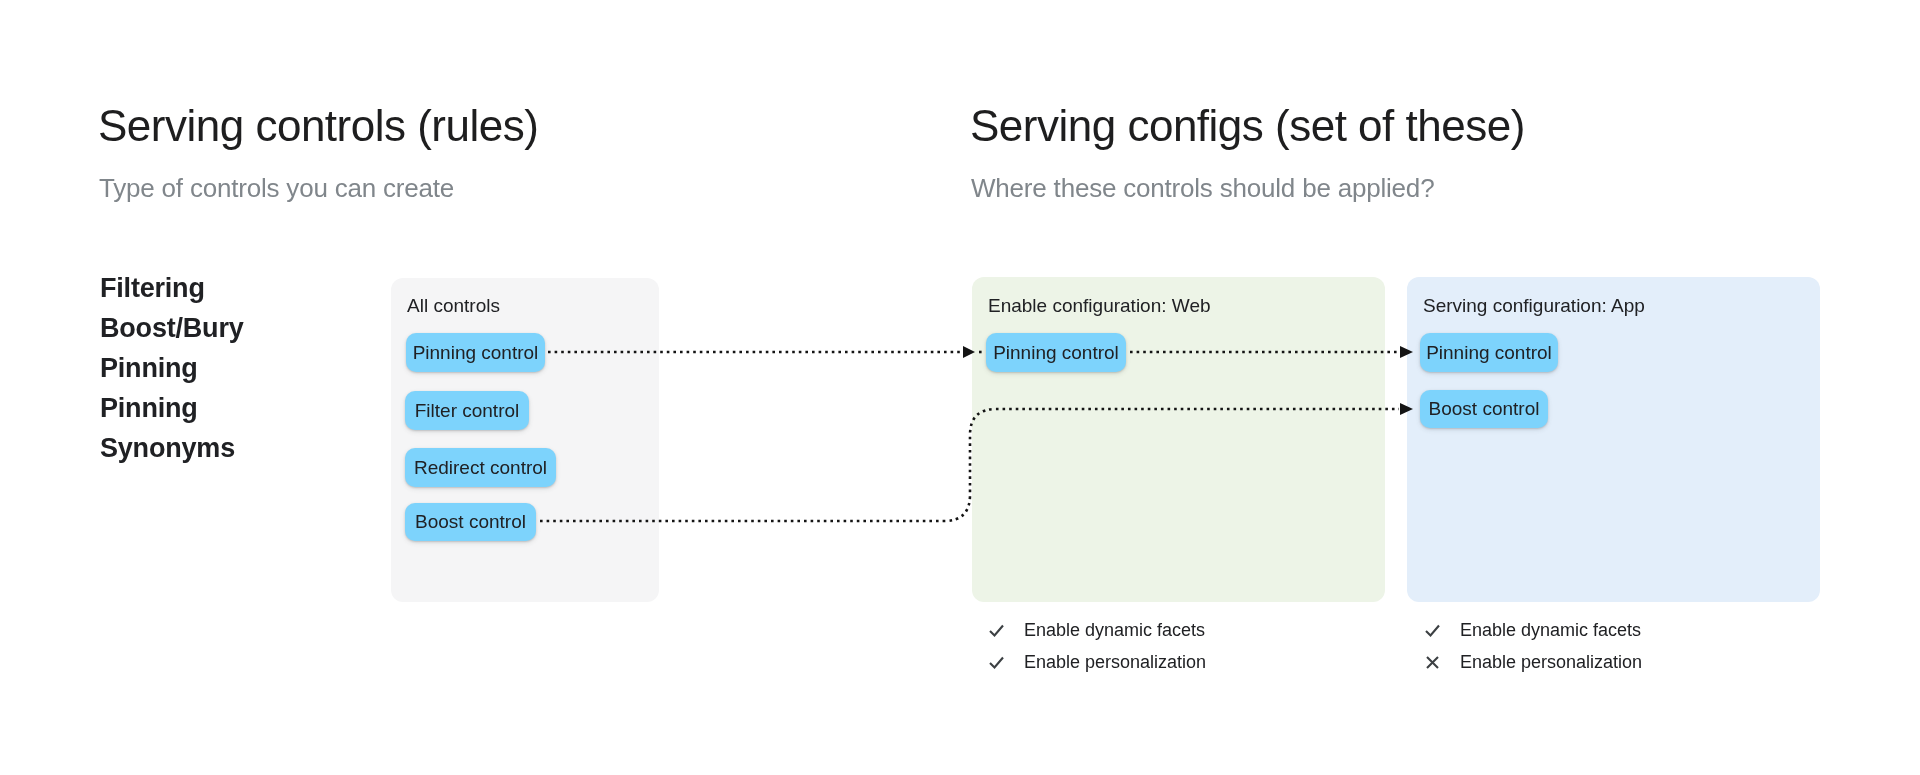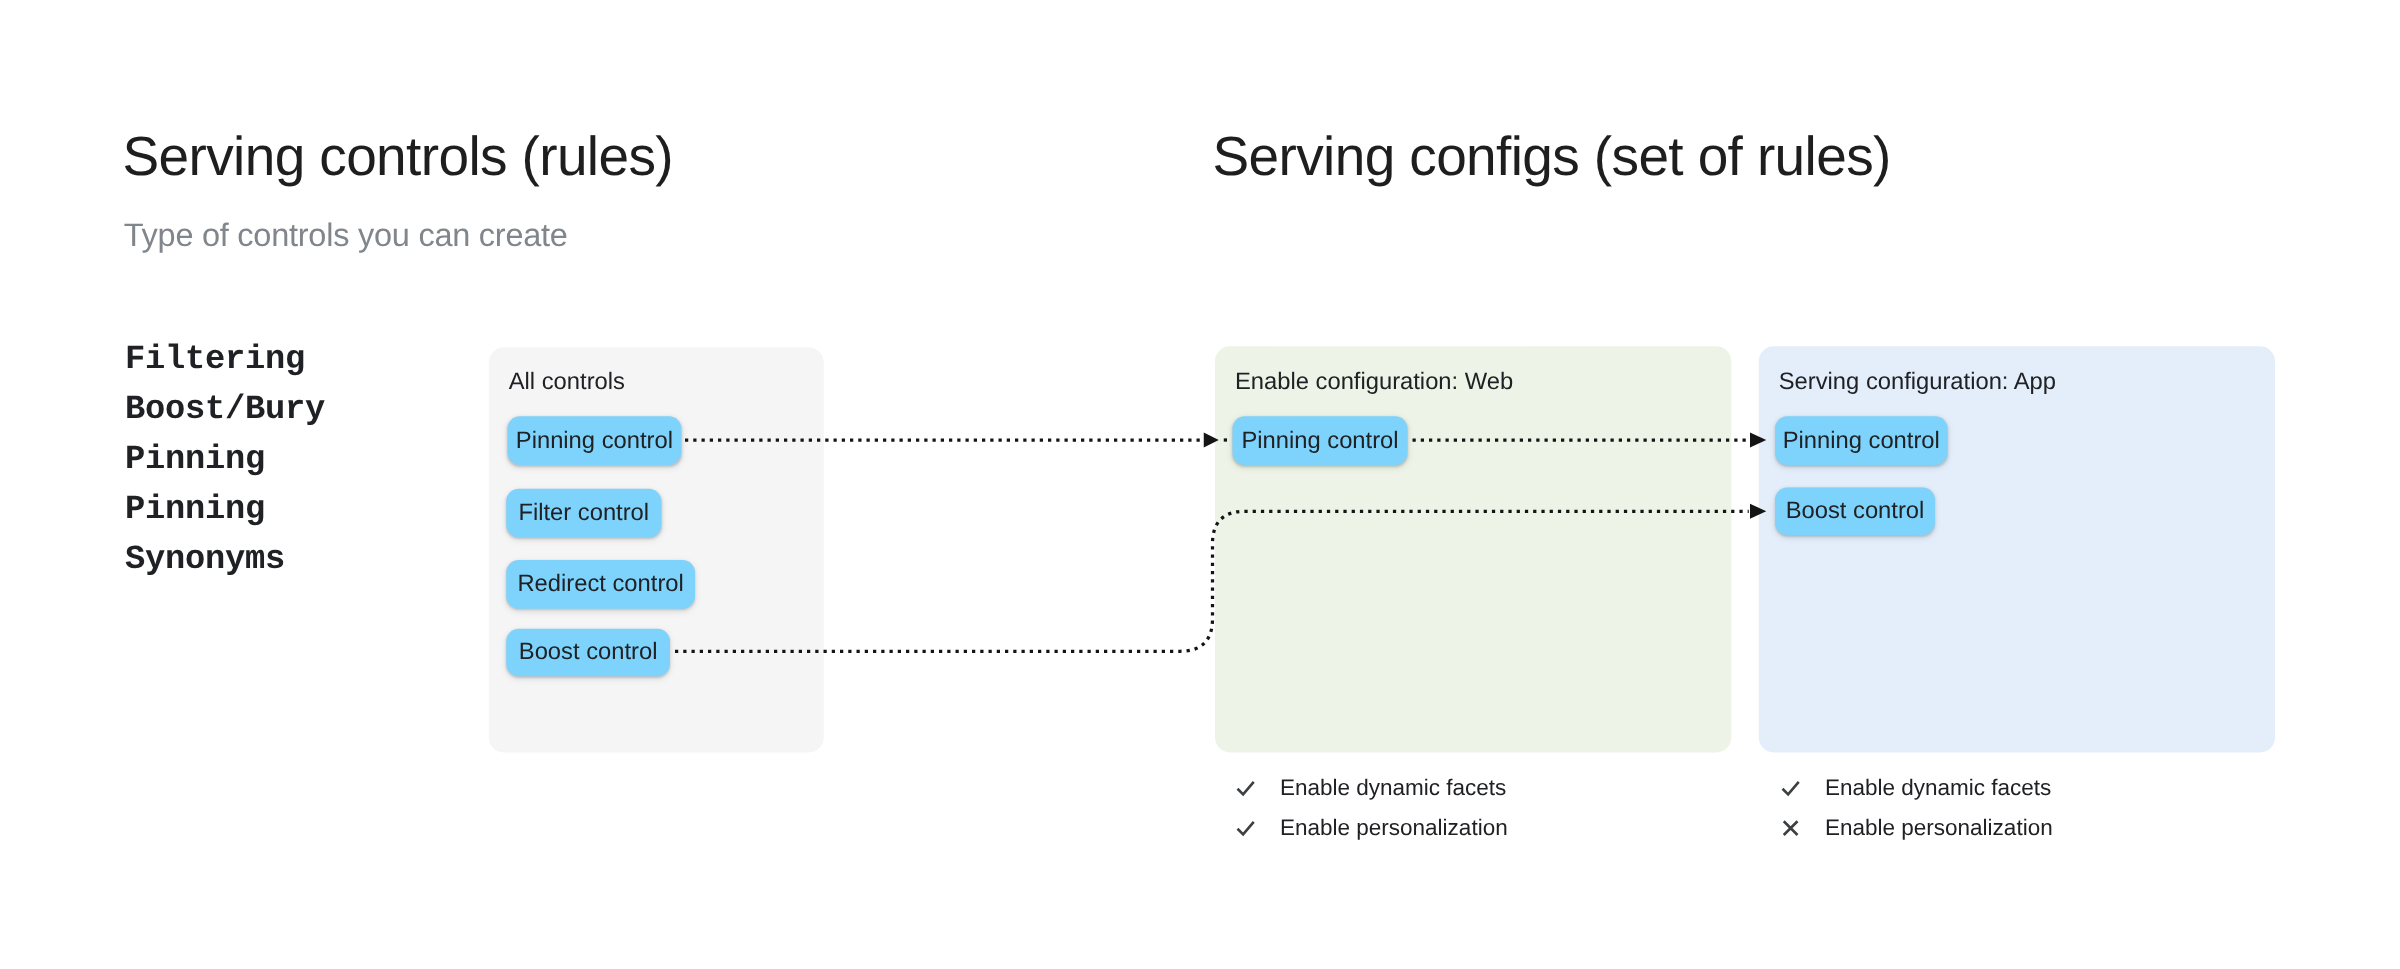"Serving configs (set of rules)" div.abs { text: rules -> these }
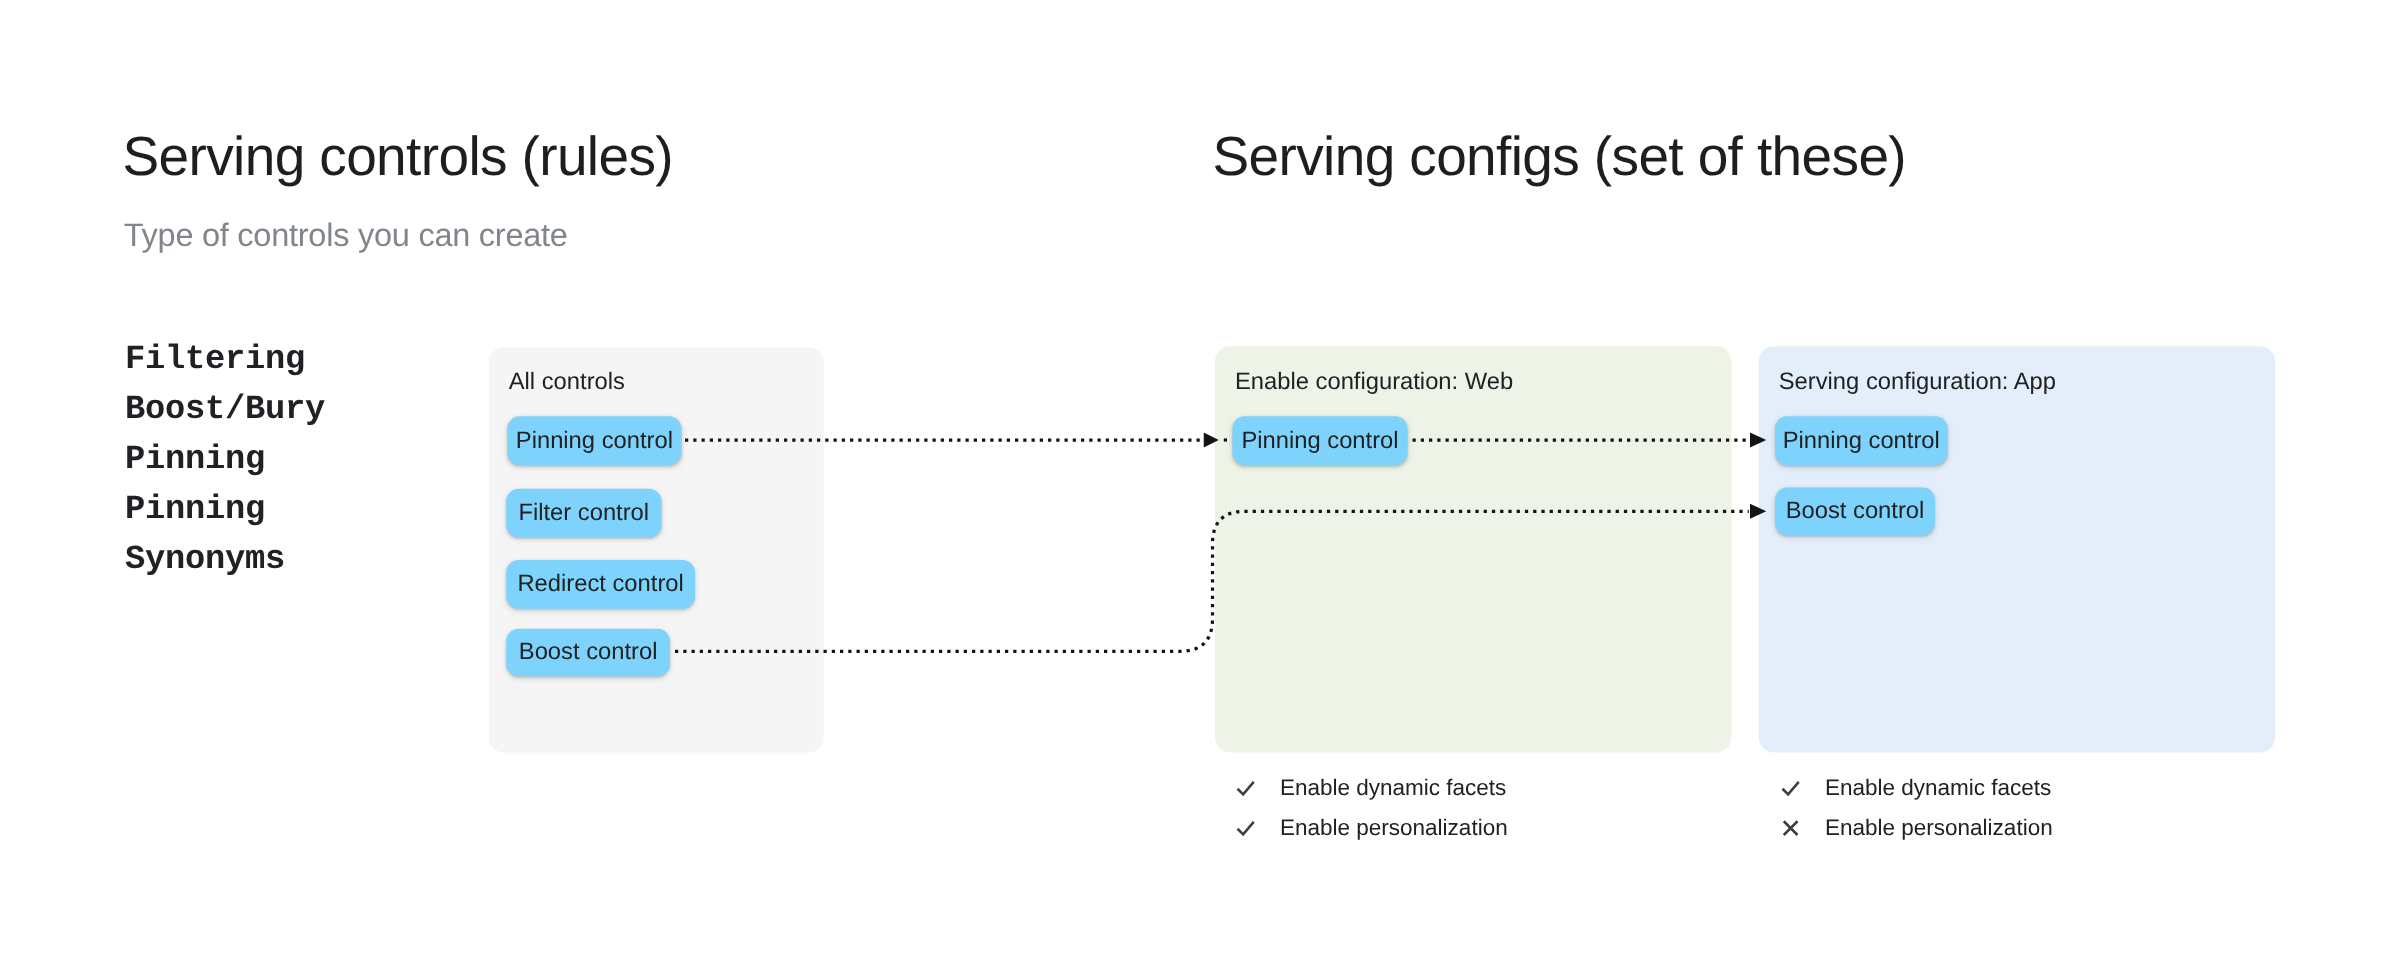"Where these controls should be" div.abs { html: none -> <div>Where these controls should be applied?</div> }
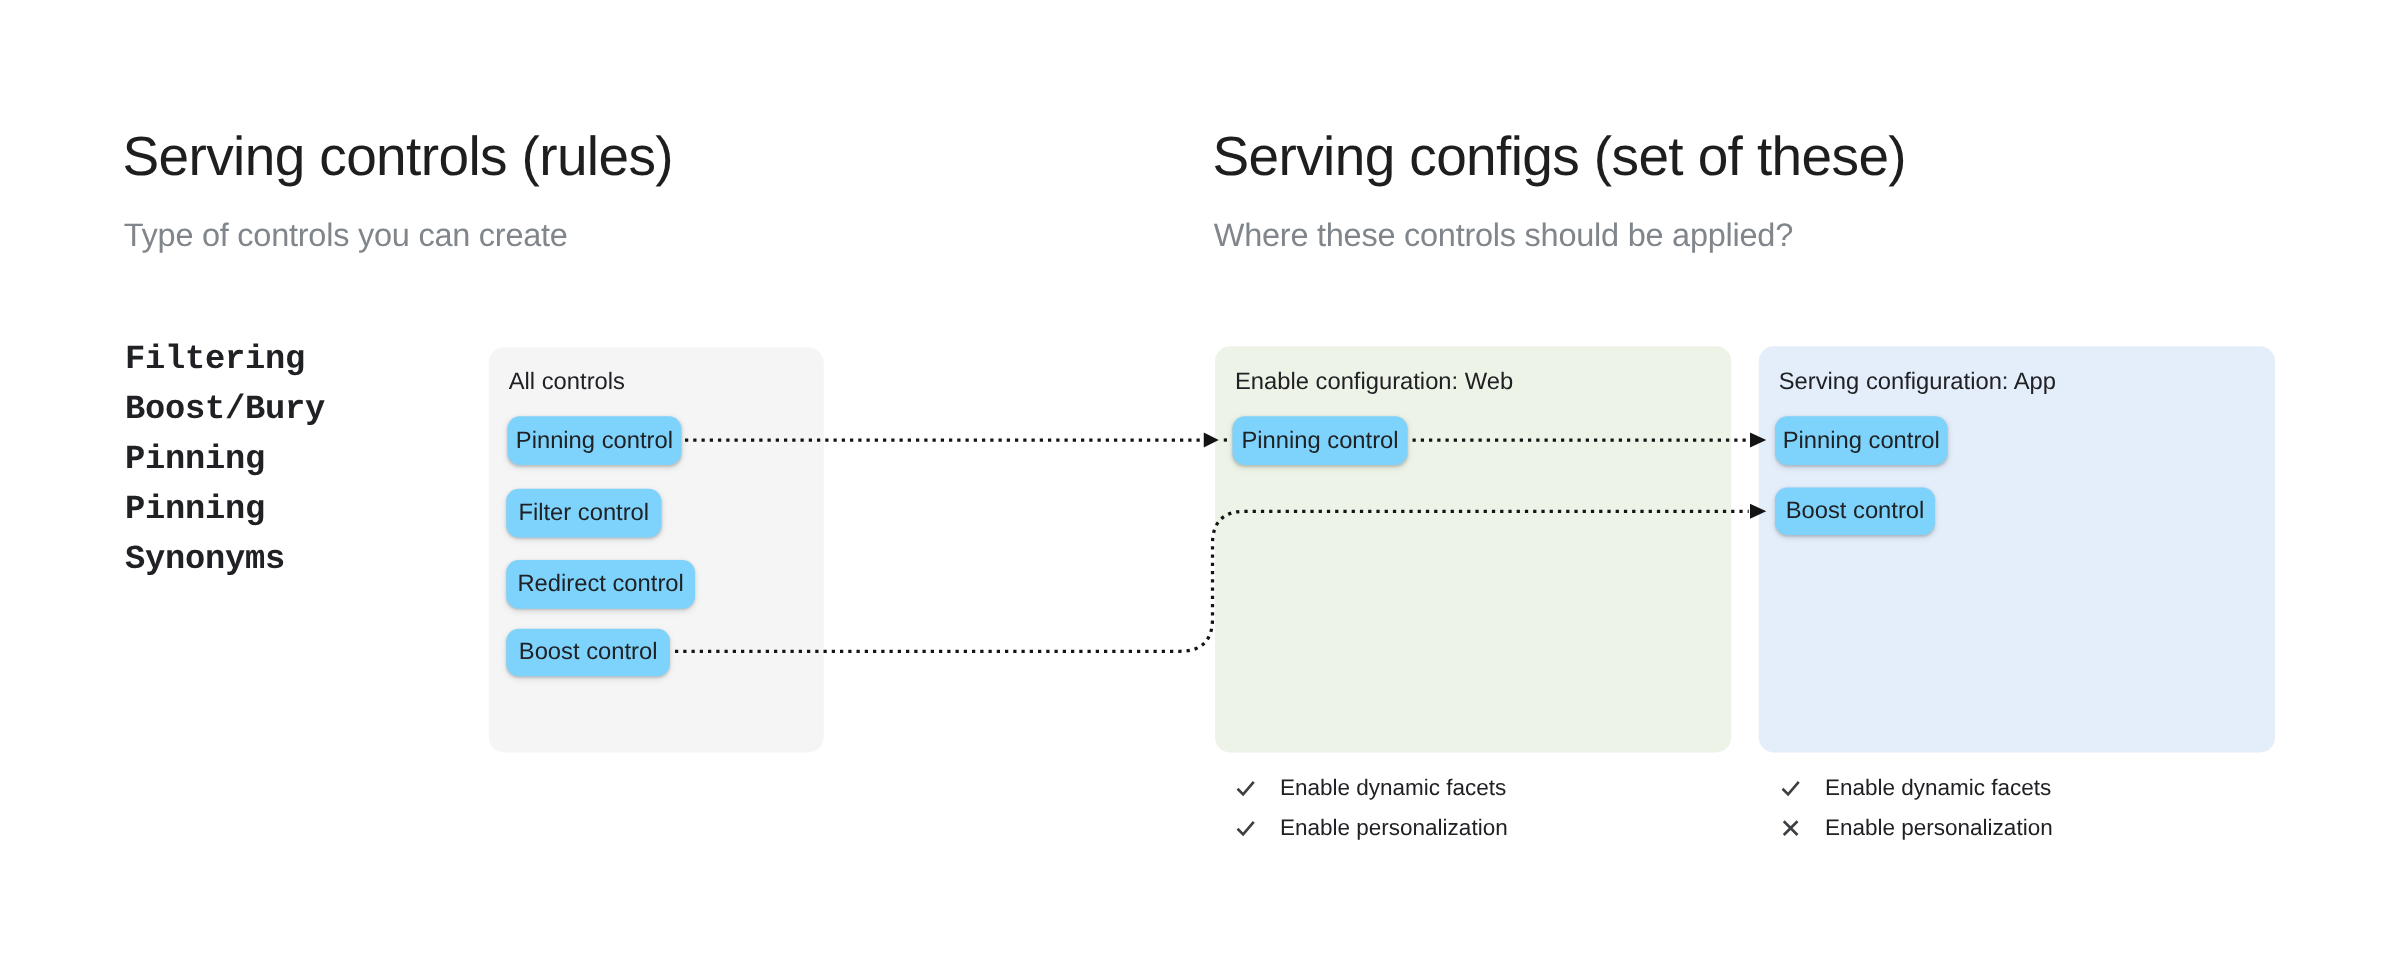"Filtering" .ctype-list .ctype { font-family: Liberation Mono, monospace -> none }
